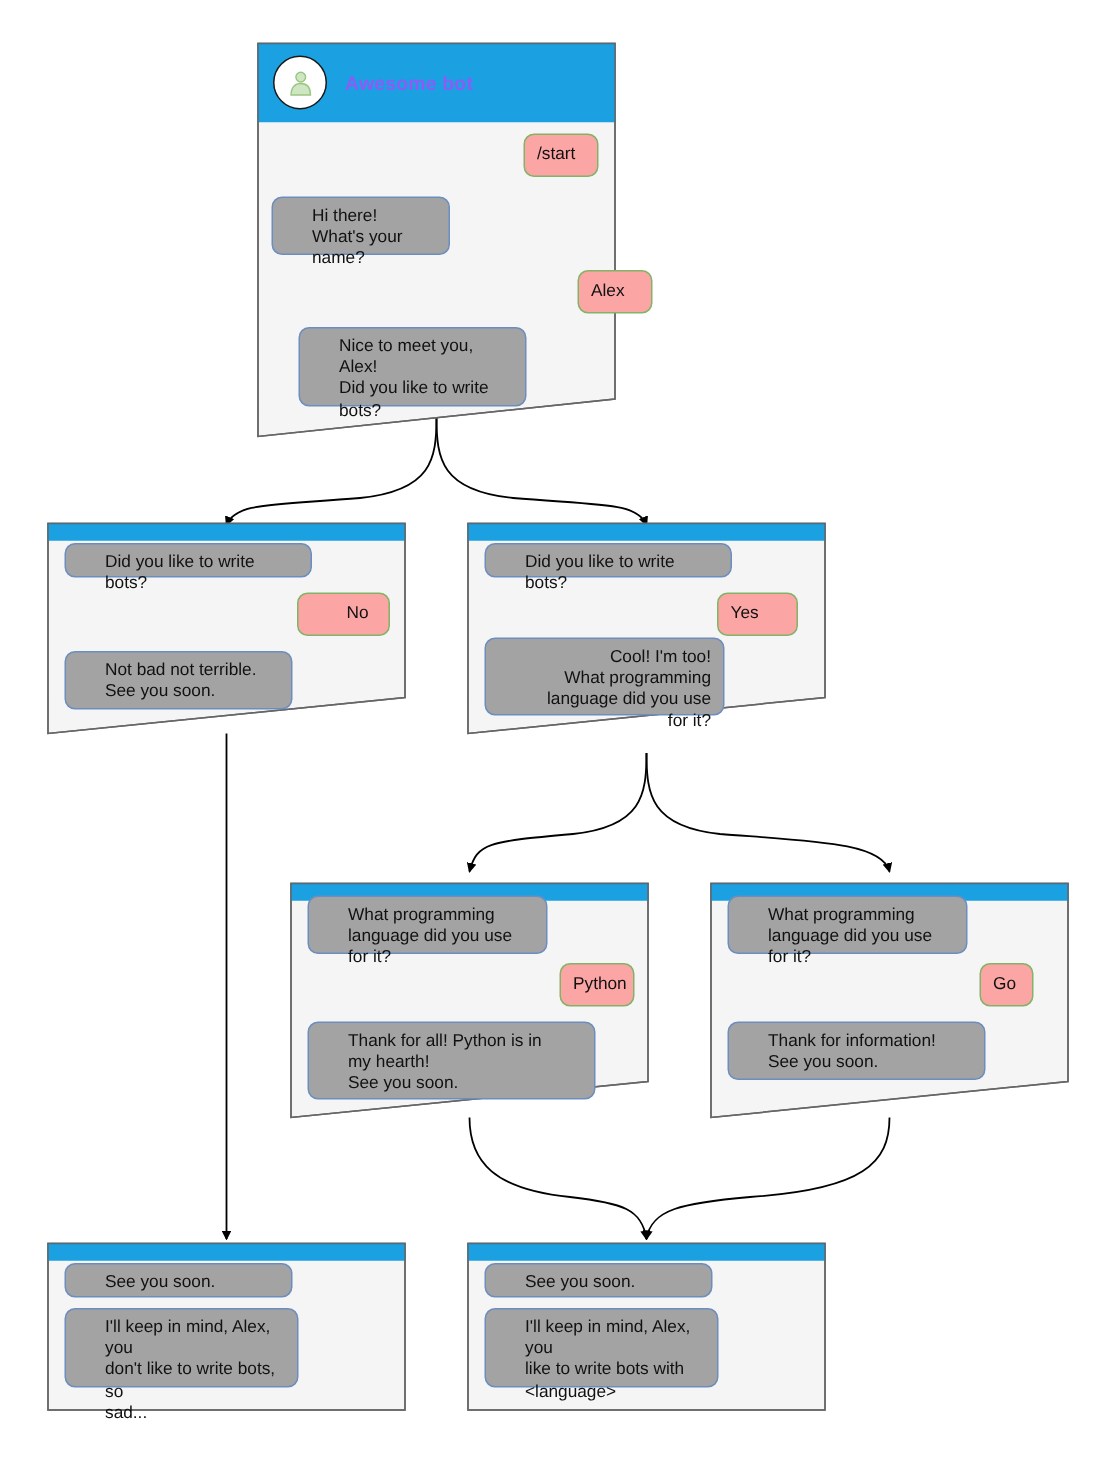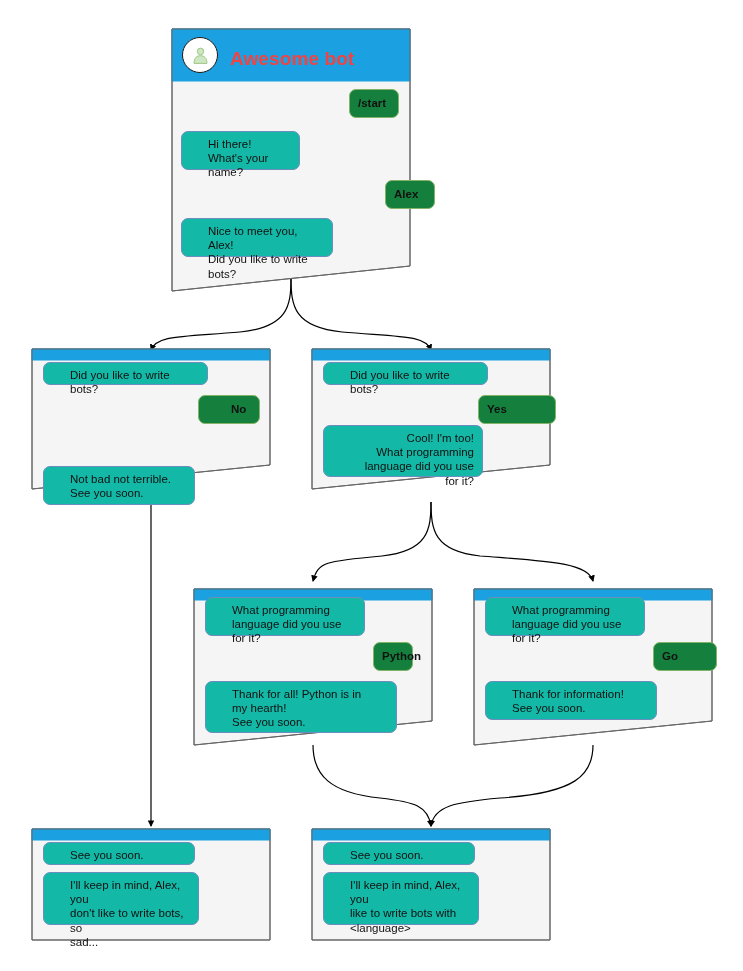"Awesome bot" .card-title { color: #ef4444 -> #8b5cf6; font-size: 19px -> 13px }
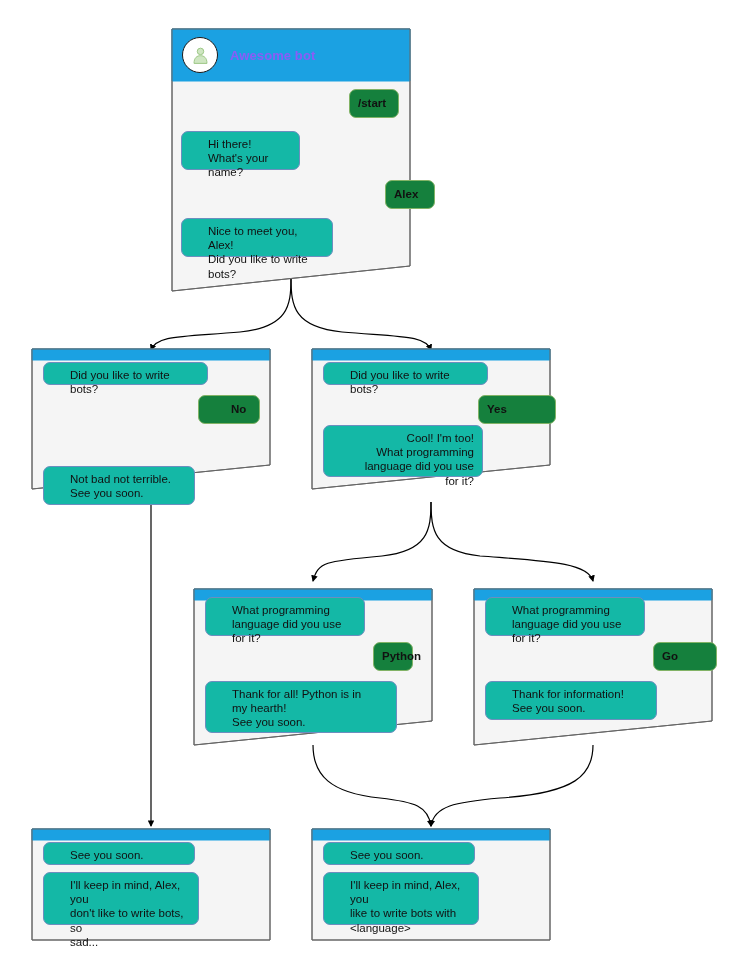"/start" .bubble.user { background: #15803d -> #fca5a5; font-weight: bold -> none }
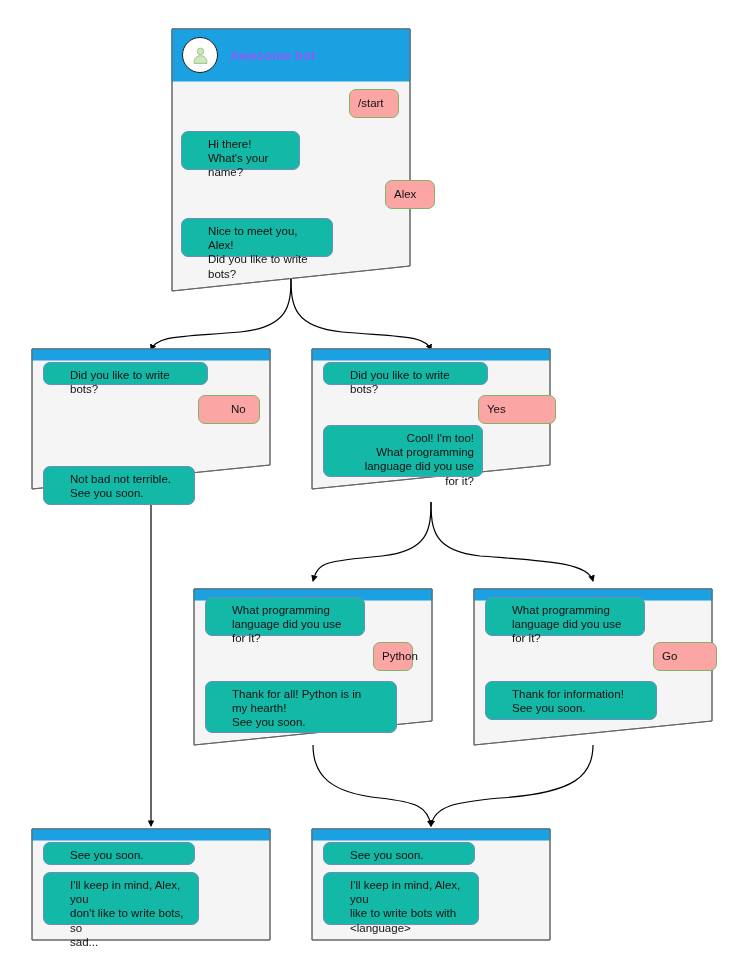"Hi there!" .bubble.bot { background: #14b8a6 -> #a3a3a3 }
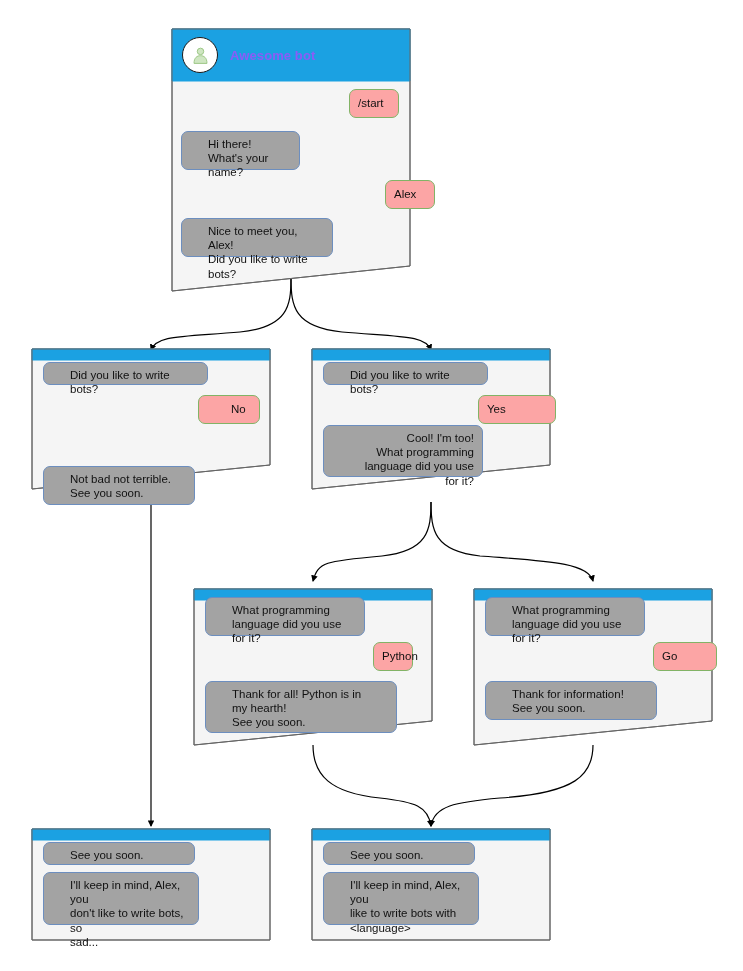"Nice to meet you, Alex!" div.bubble { height: 39px -> 53px; left: 10px -> 28px }
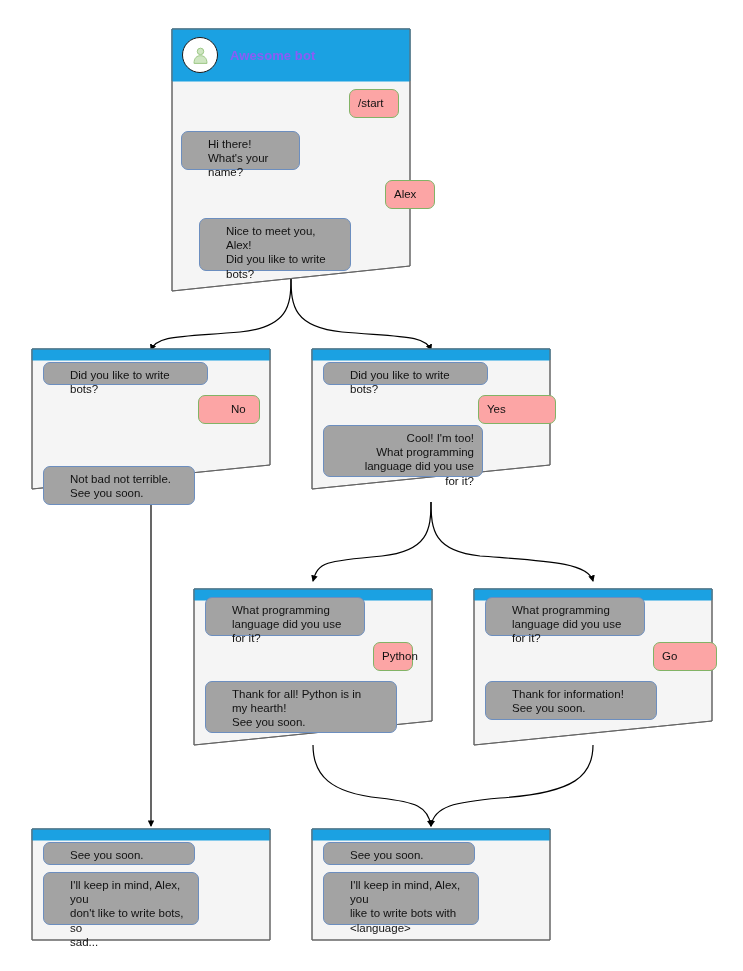"Yes" div.bubble { width: 78px -> 54px }
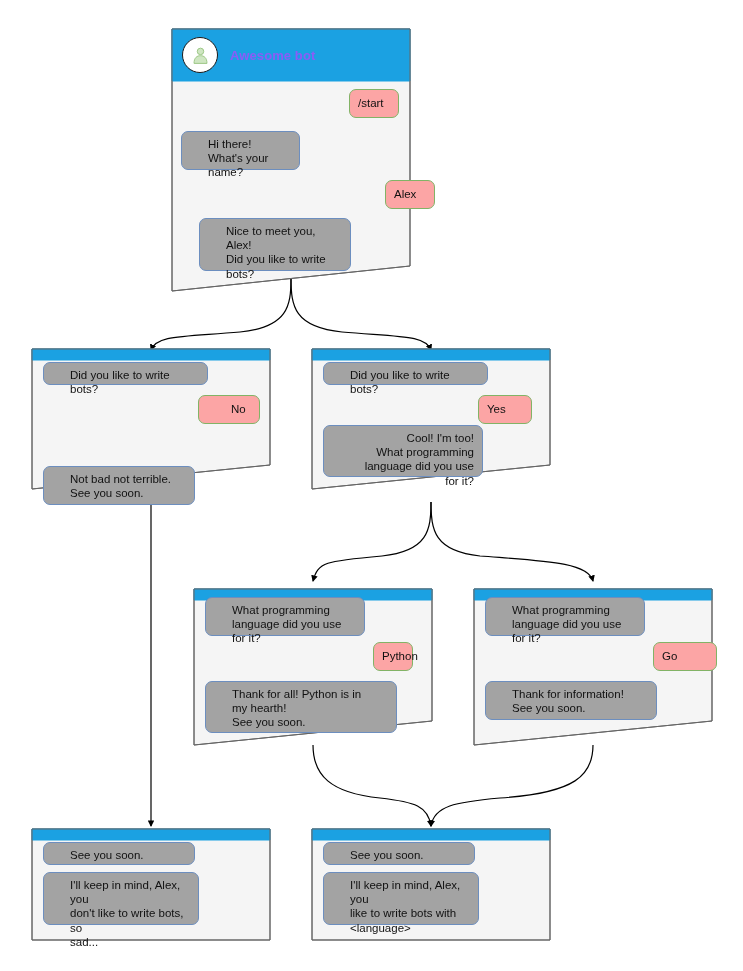"Not bad not terrible." div.bubble { margin-top: 32px -> none }
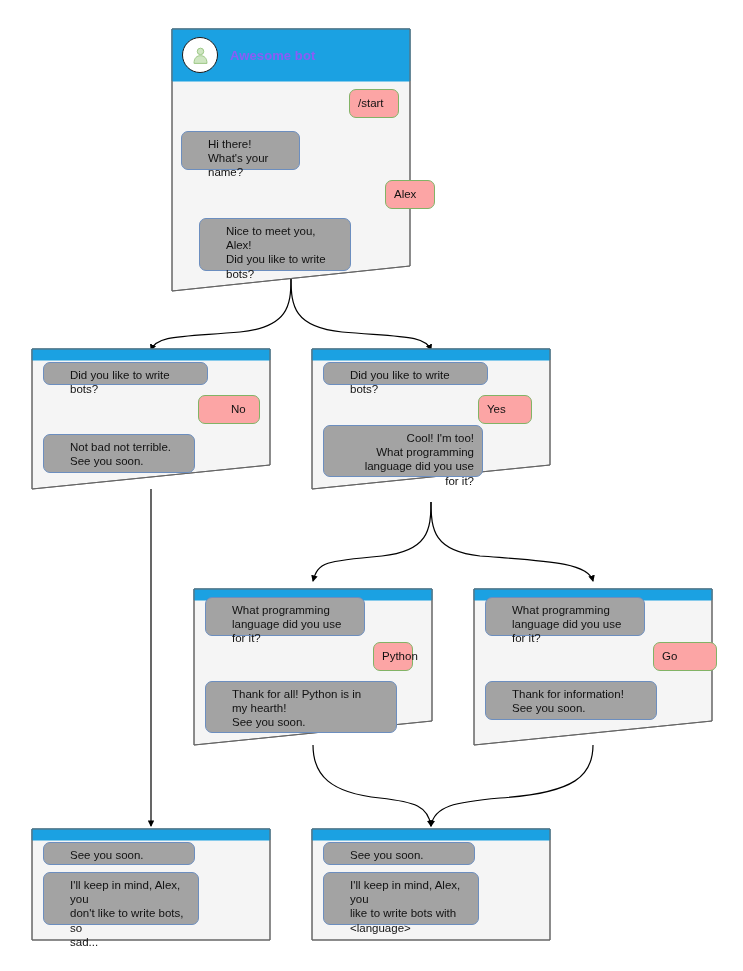"Python" div.bubble { width: 40px -> 50px }
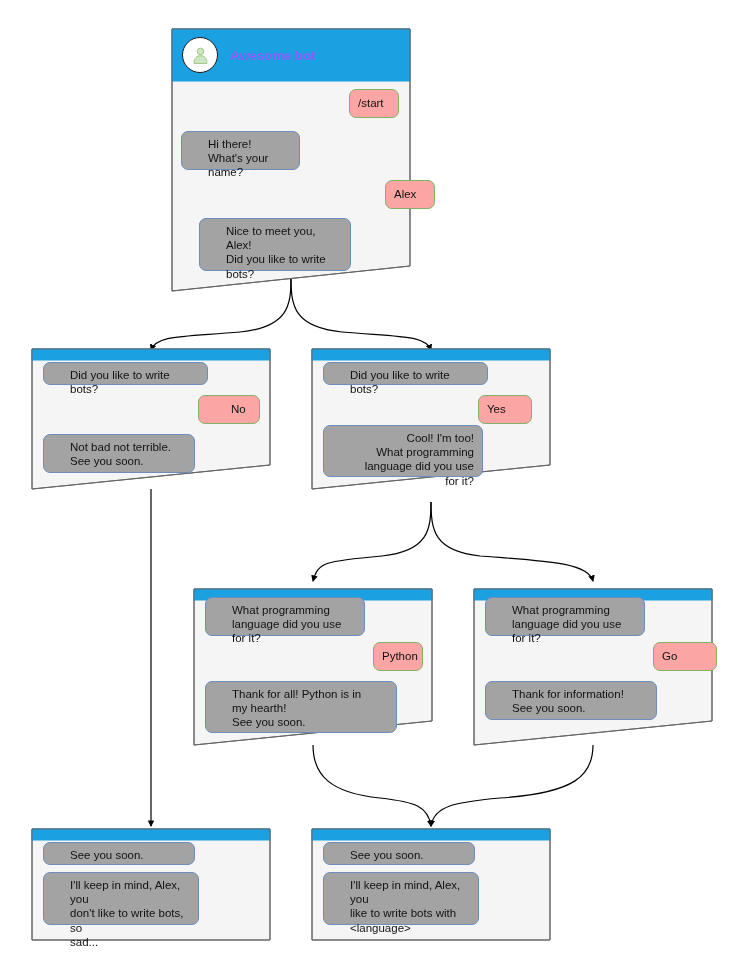"Go" div.bubble { width: 64px -> 36px }
